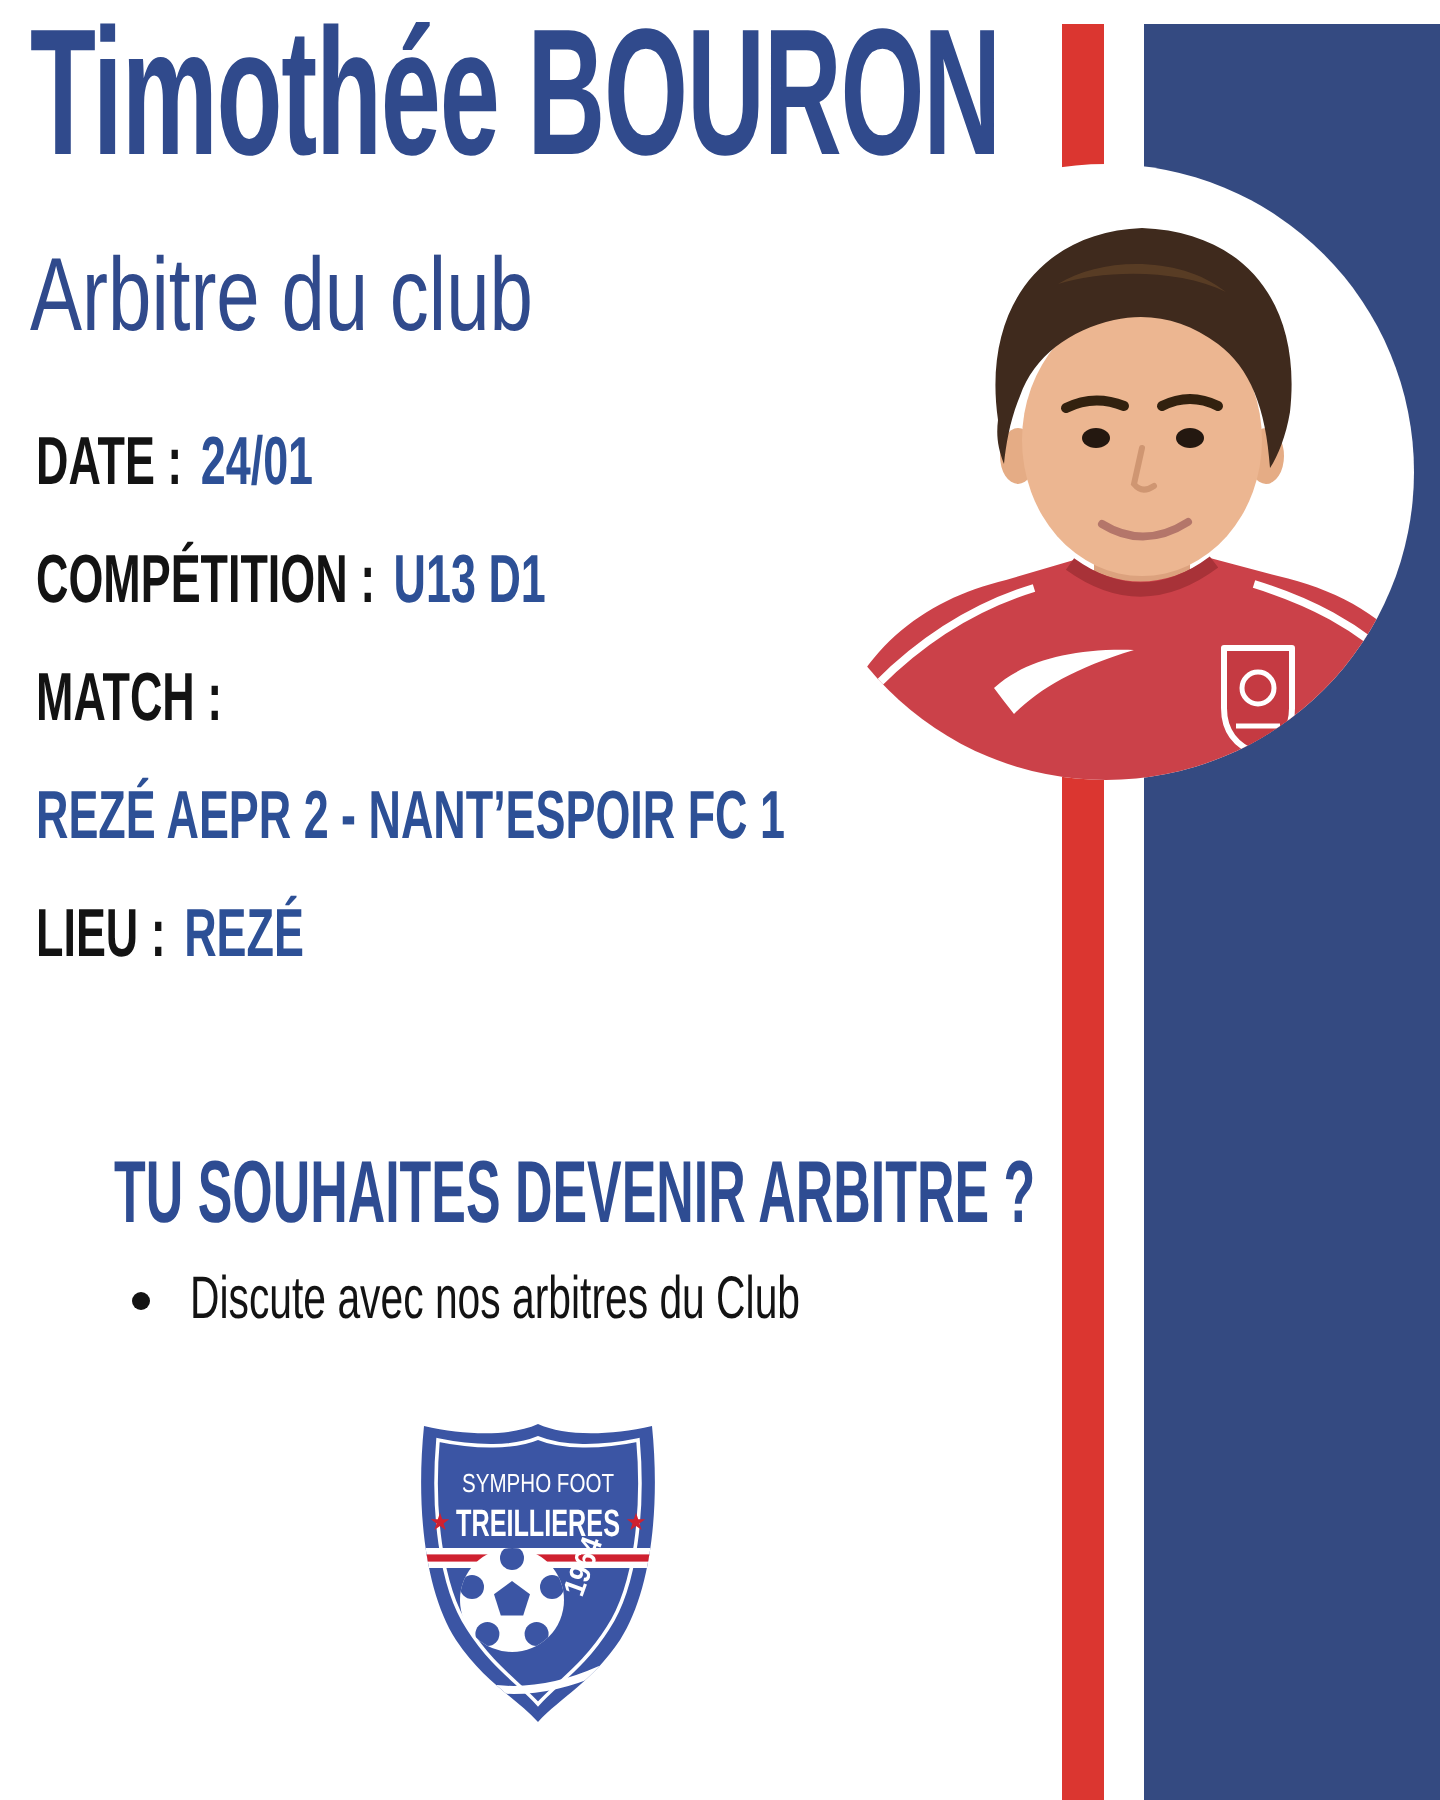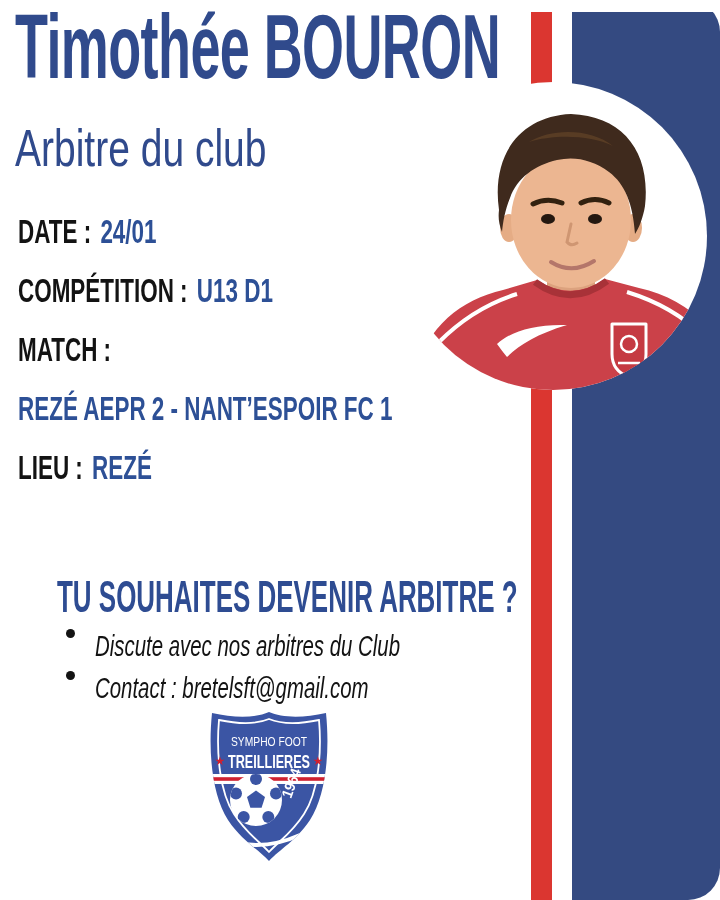"Timothée BOURON" .poster { border-radius: 32px -> none }
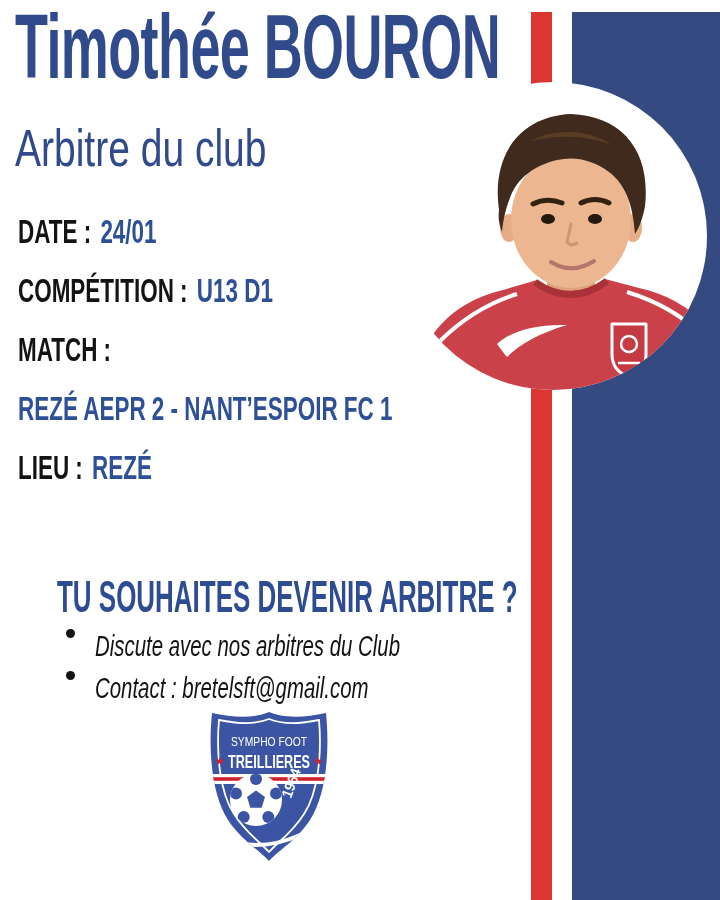"Discute avec nos arbitres du" .cta-list li { align-items: none -> center; font-style: italic -> none }
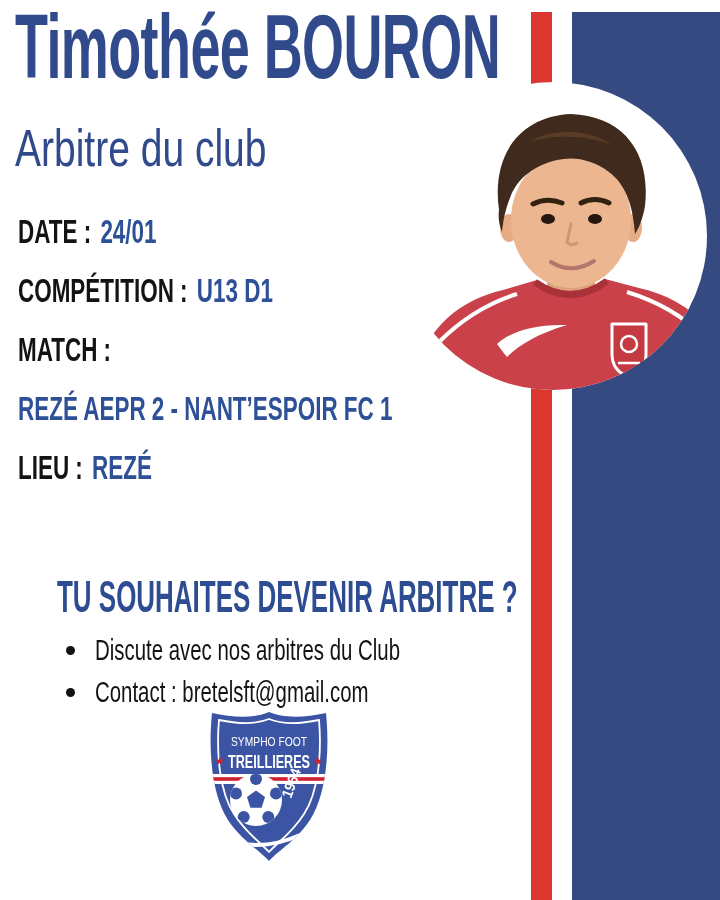"Contact : bretelsft@gmail.com" li { html: <li> <span></span> <span>Contact : bretelsft@gmail.com</span> </li> -> none }
